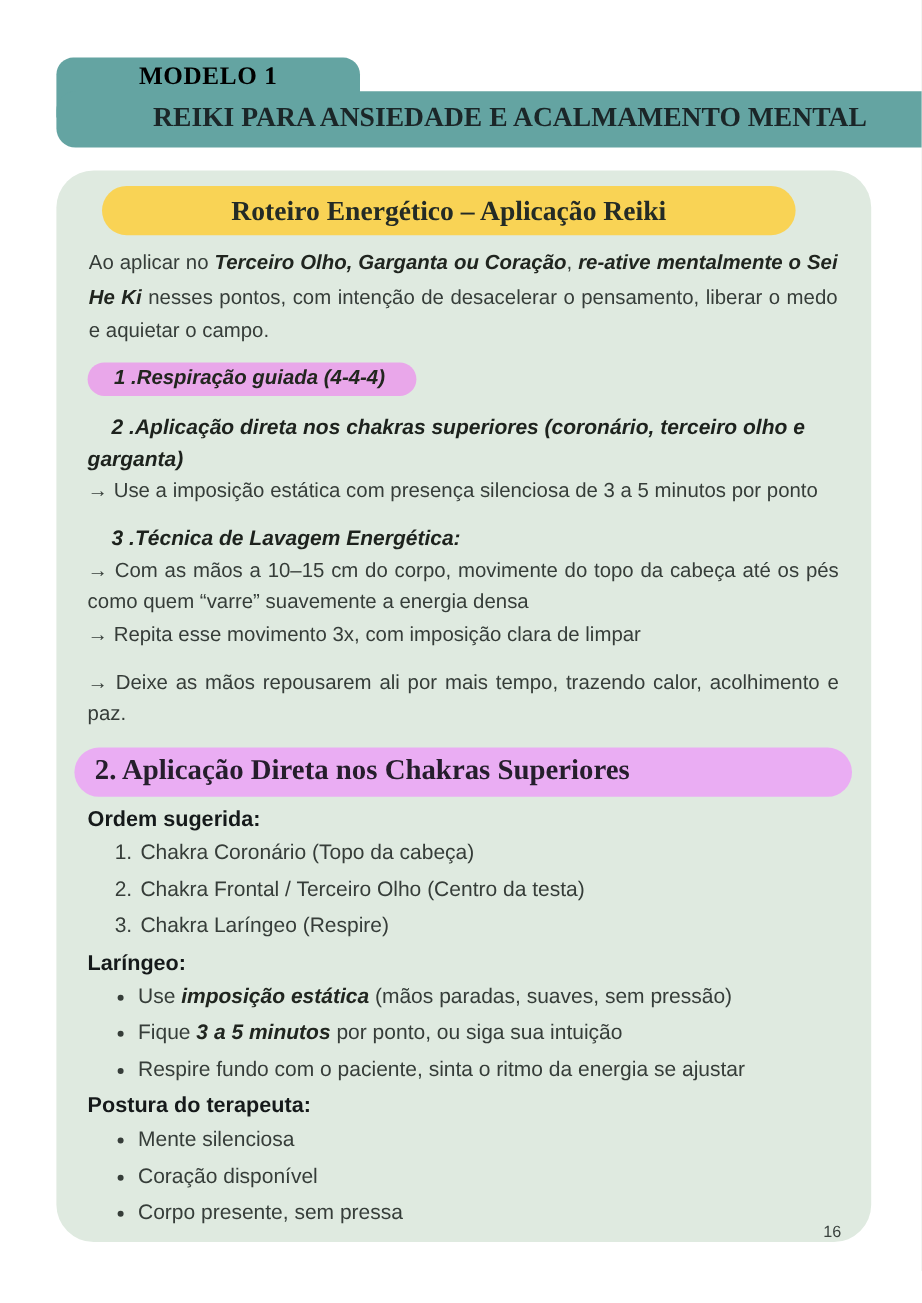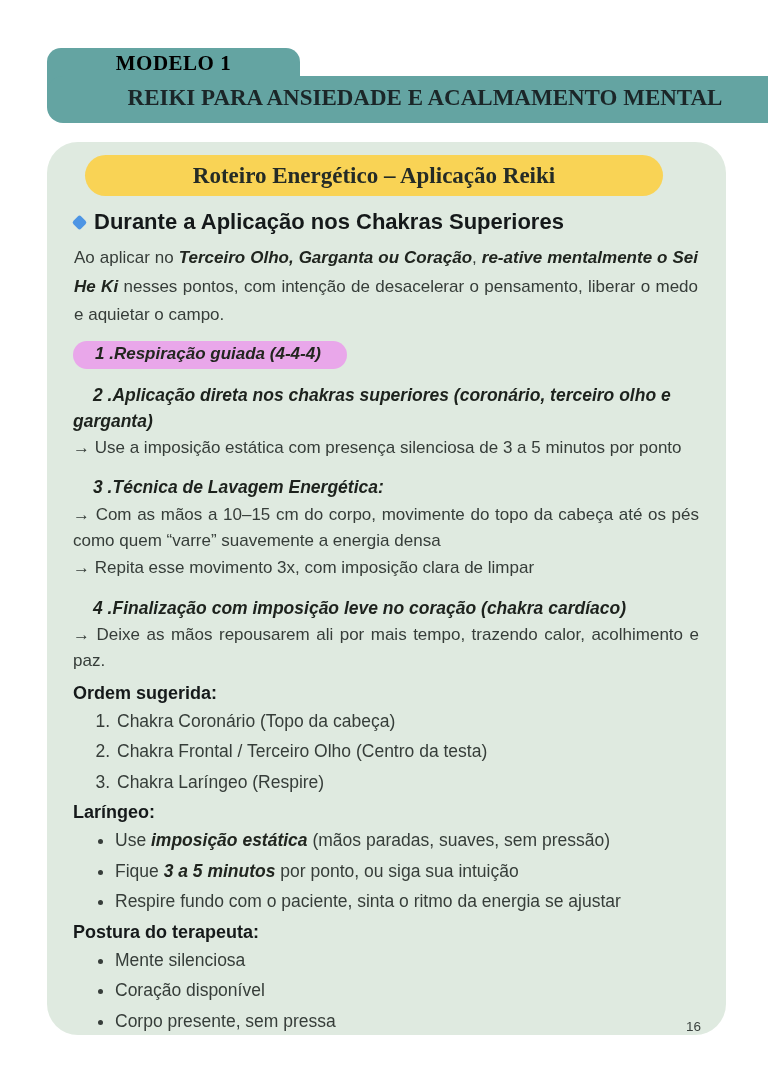"Durante a Aplicação nos Chakras" div.s1-heading { html: <div> <span></span> <span>Durante a Aplicação nos Chakras Superiores</span> </div> -> none }
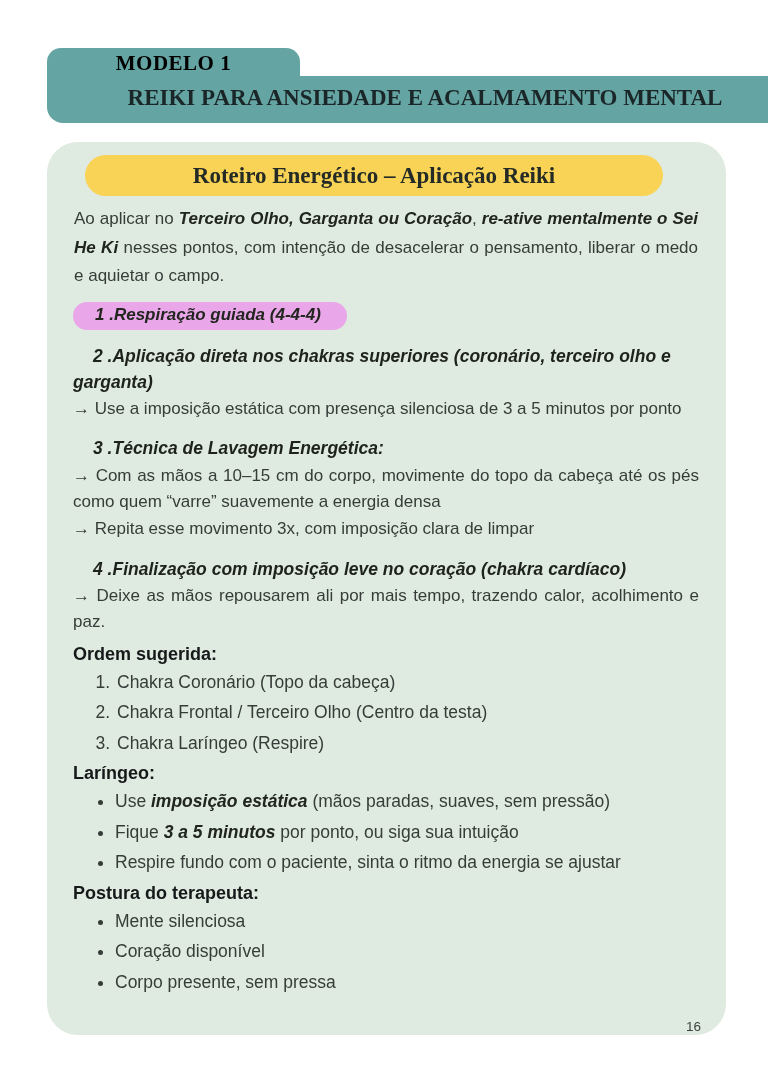"4 .Finalização com imposição leve" div.step-label { html: <div>4 .Finalização com imposição leve no coração (chakra cardíaco)</div> -> none }
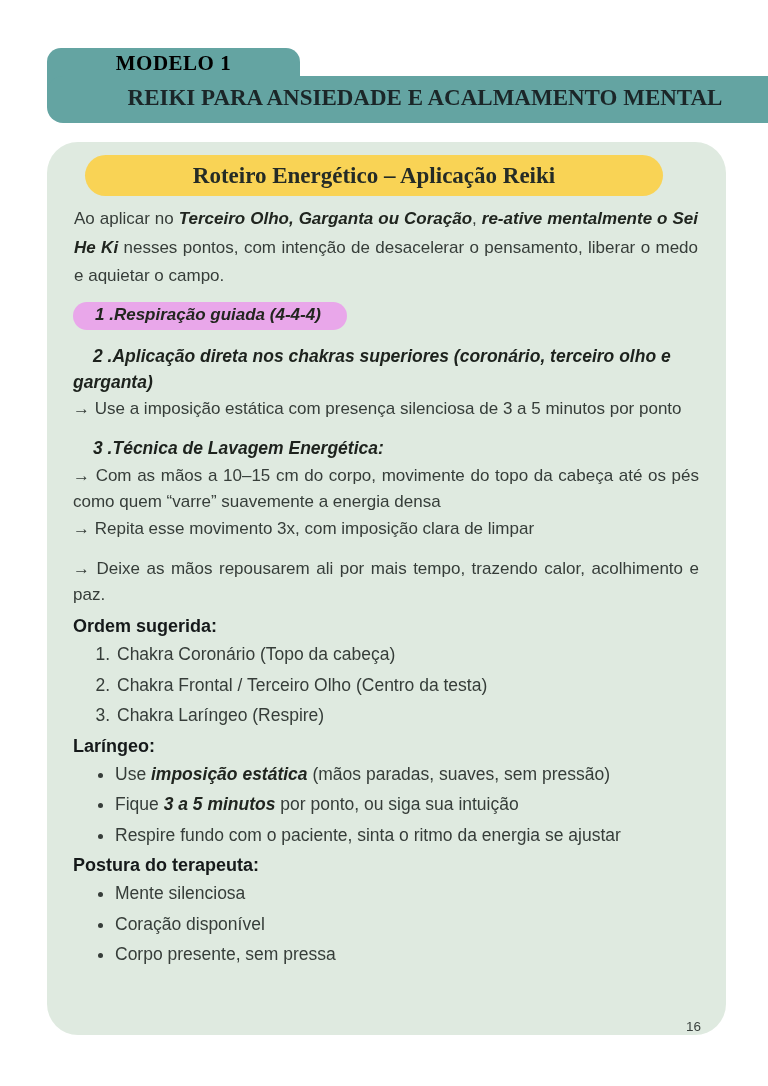"2. Aplicação Direta nos Chakras" div.s2-pill { html: none -> <div> <span>2. Aplicação Direta nos Chakras Superiores</span> </div> }
